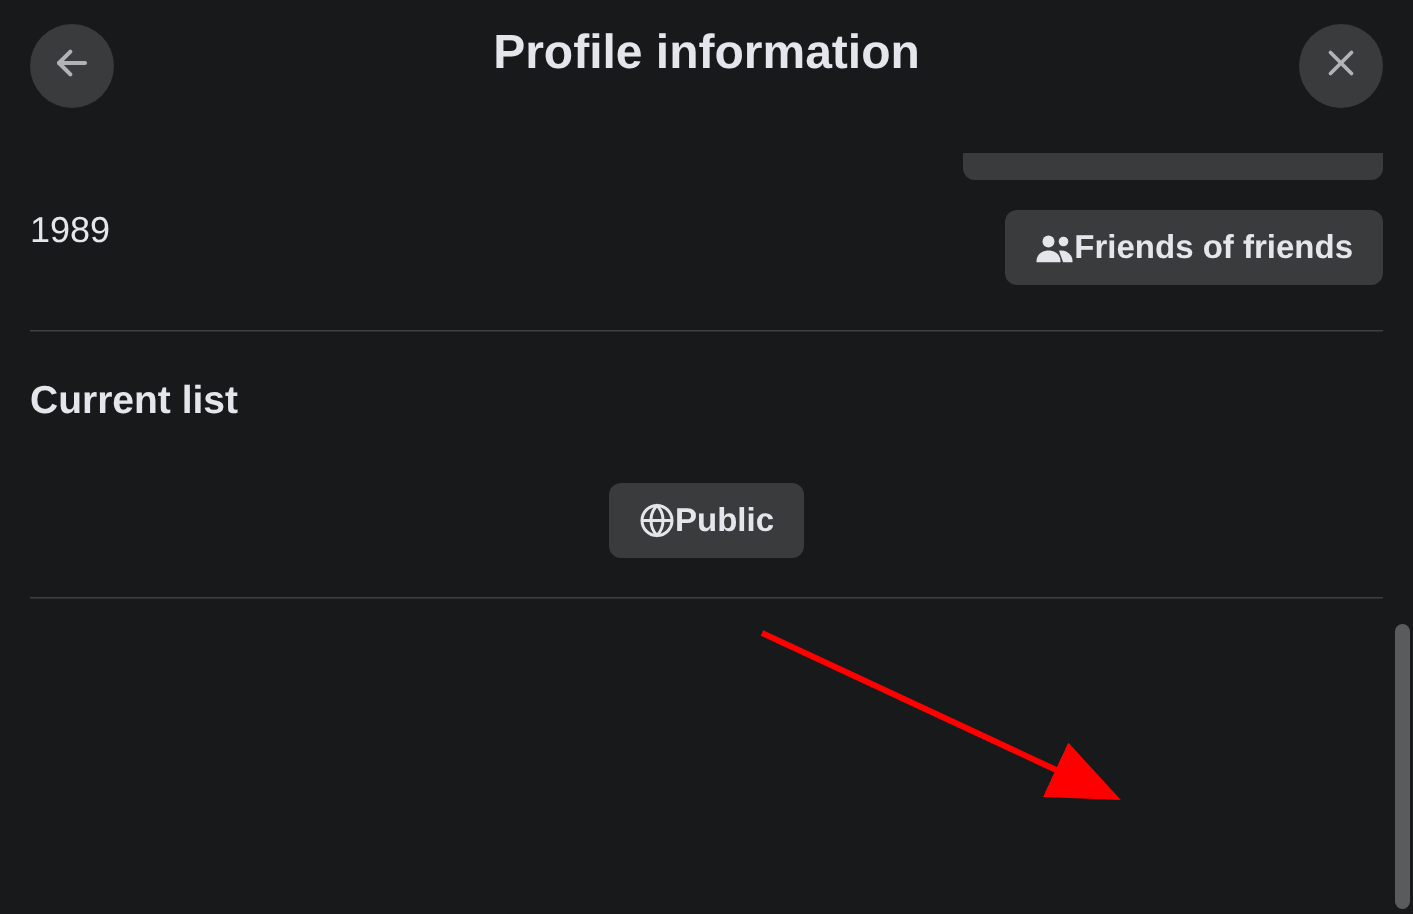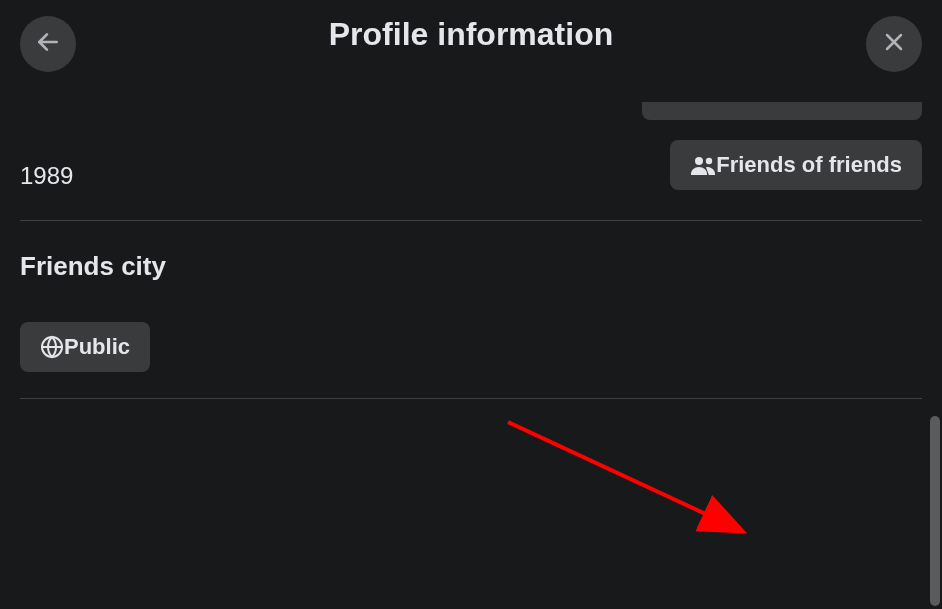"1989" .row { align-items: flex-end -> flex-start }
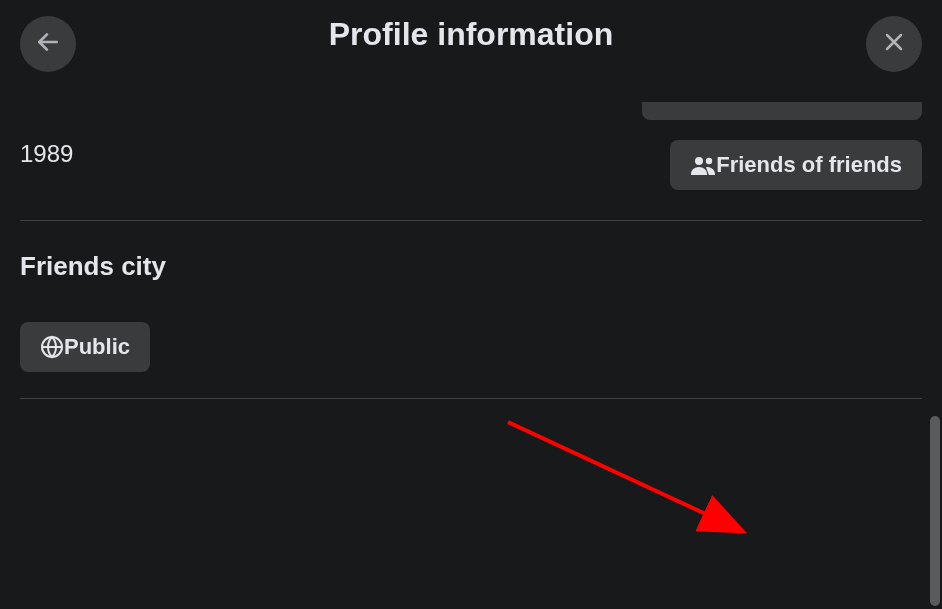"Friends city" span.section-title { text: Friends city -> Current list }
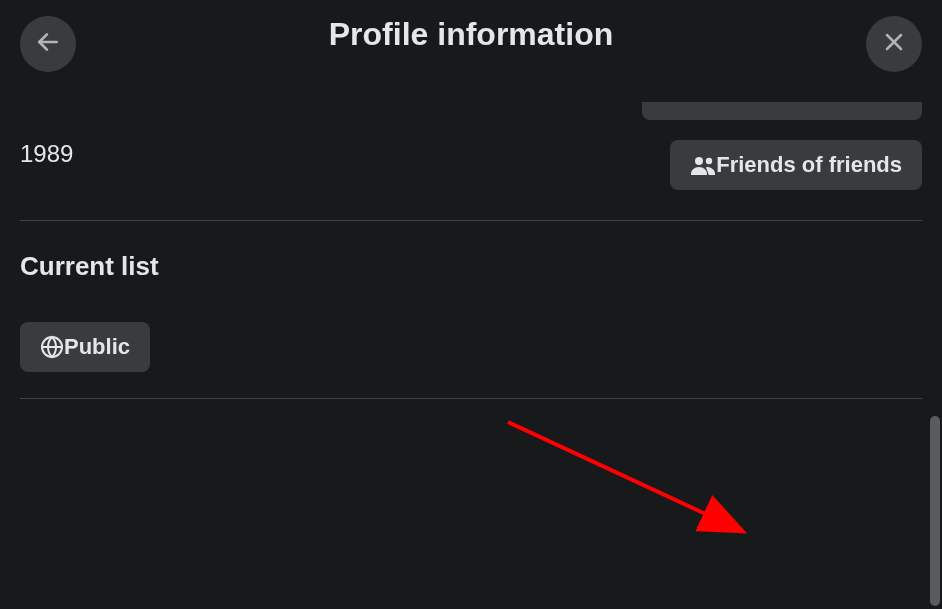"Public" .row-right { justify-content: flex-start -> center }
